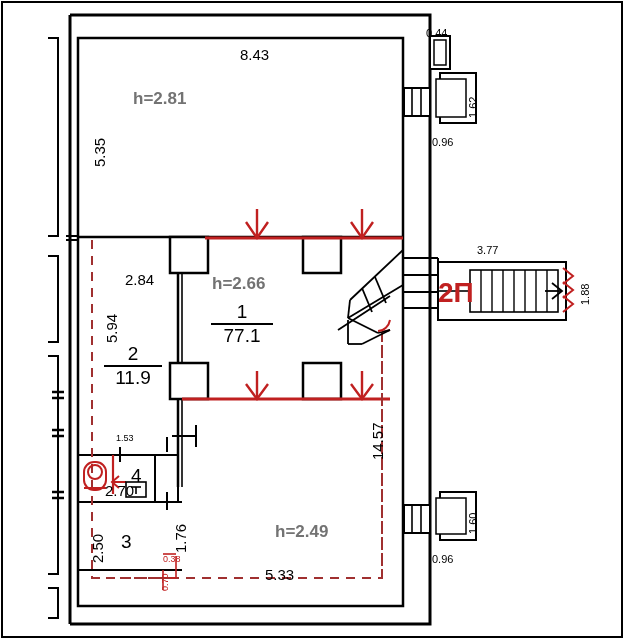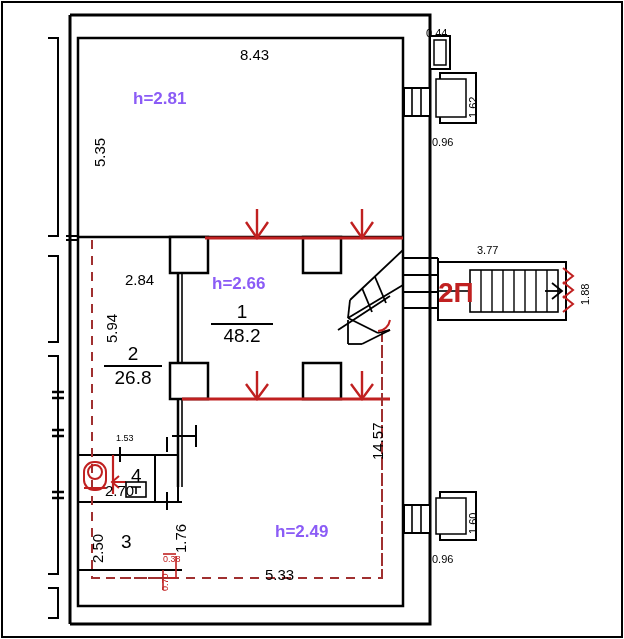"h=2.81" .lbl.blue { color: #8b5cf6 -> #737373 }
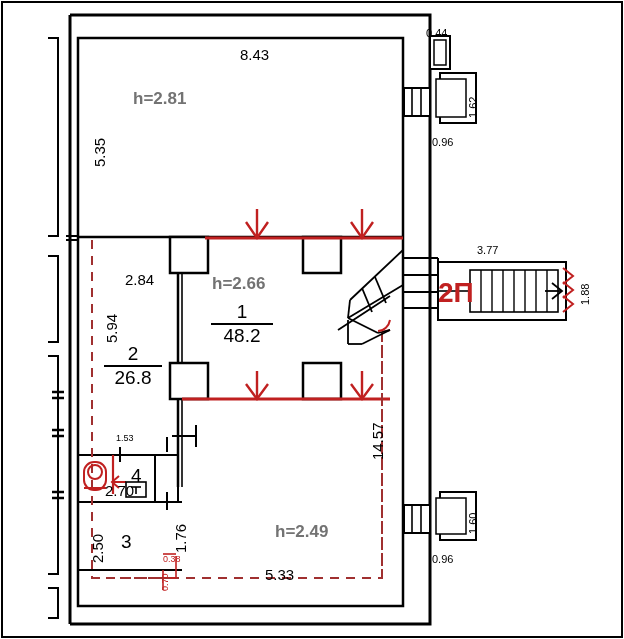"48.2" span.den { text: 48.2 -> 77.1 }
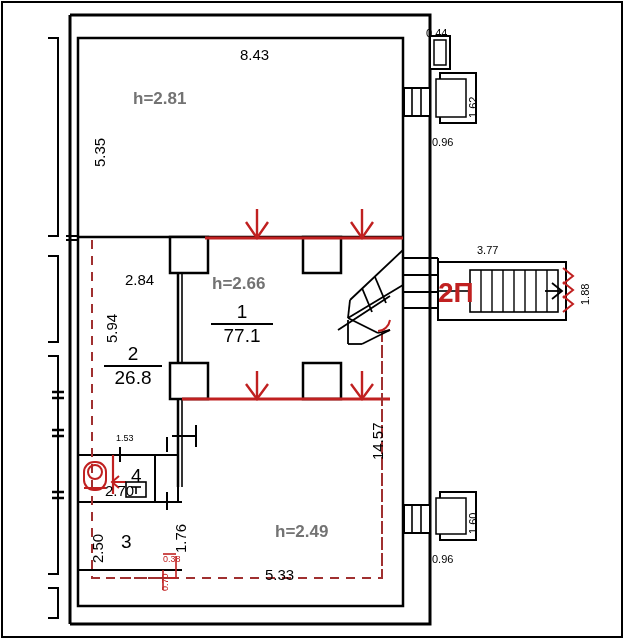"26.8" span.den { text: 26.8 -> 11.9 }
